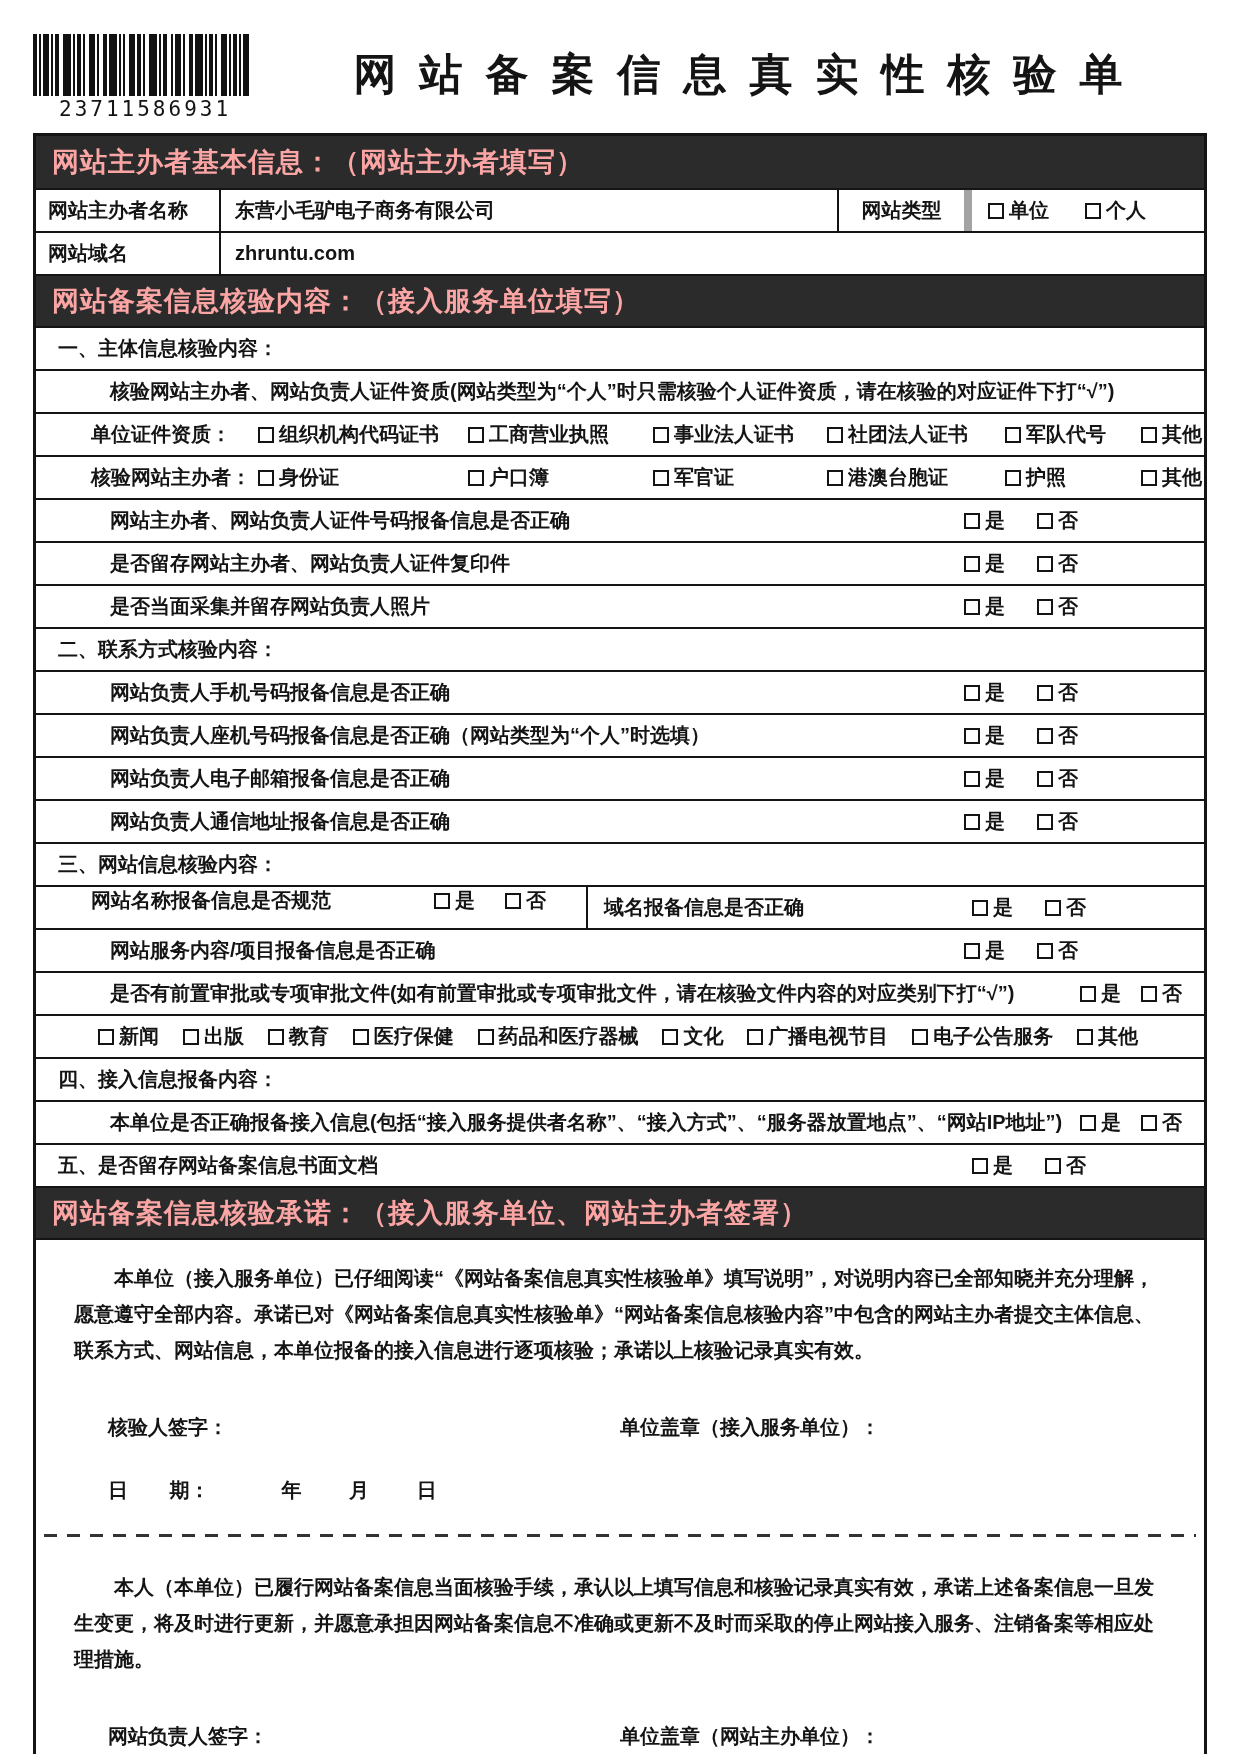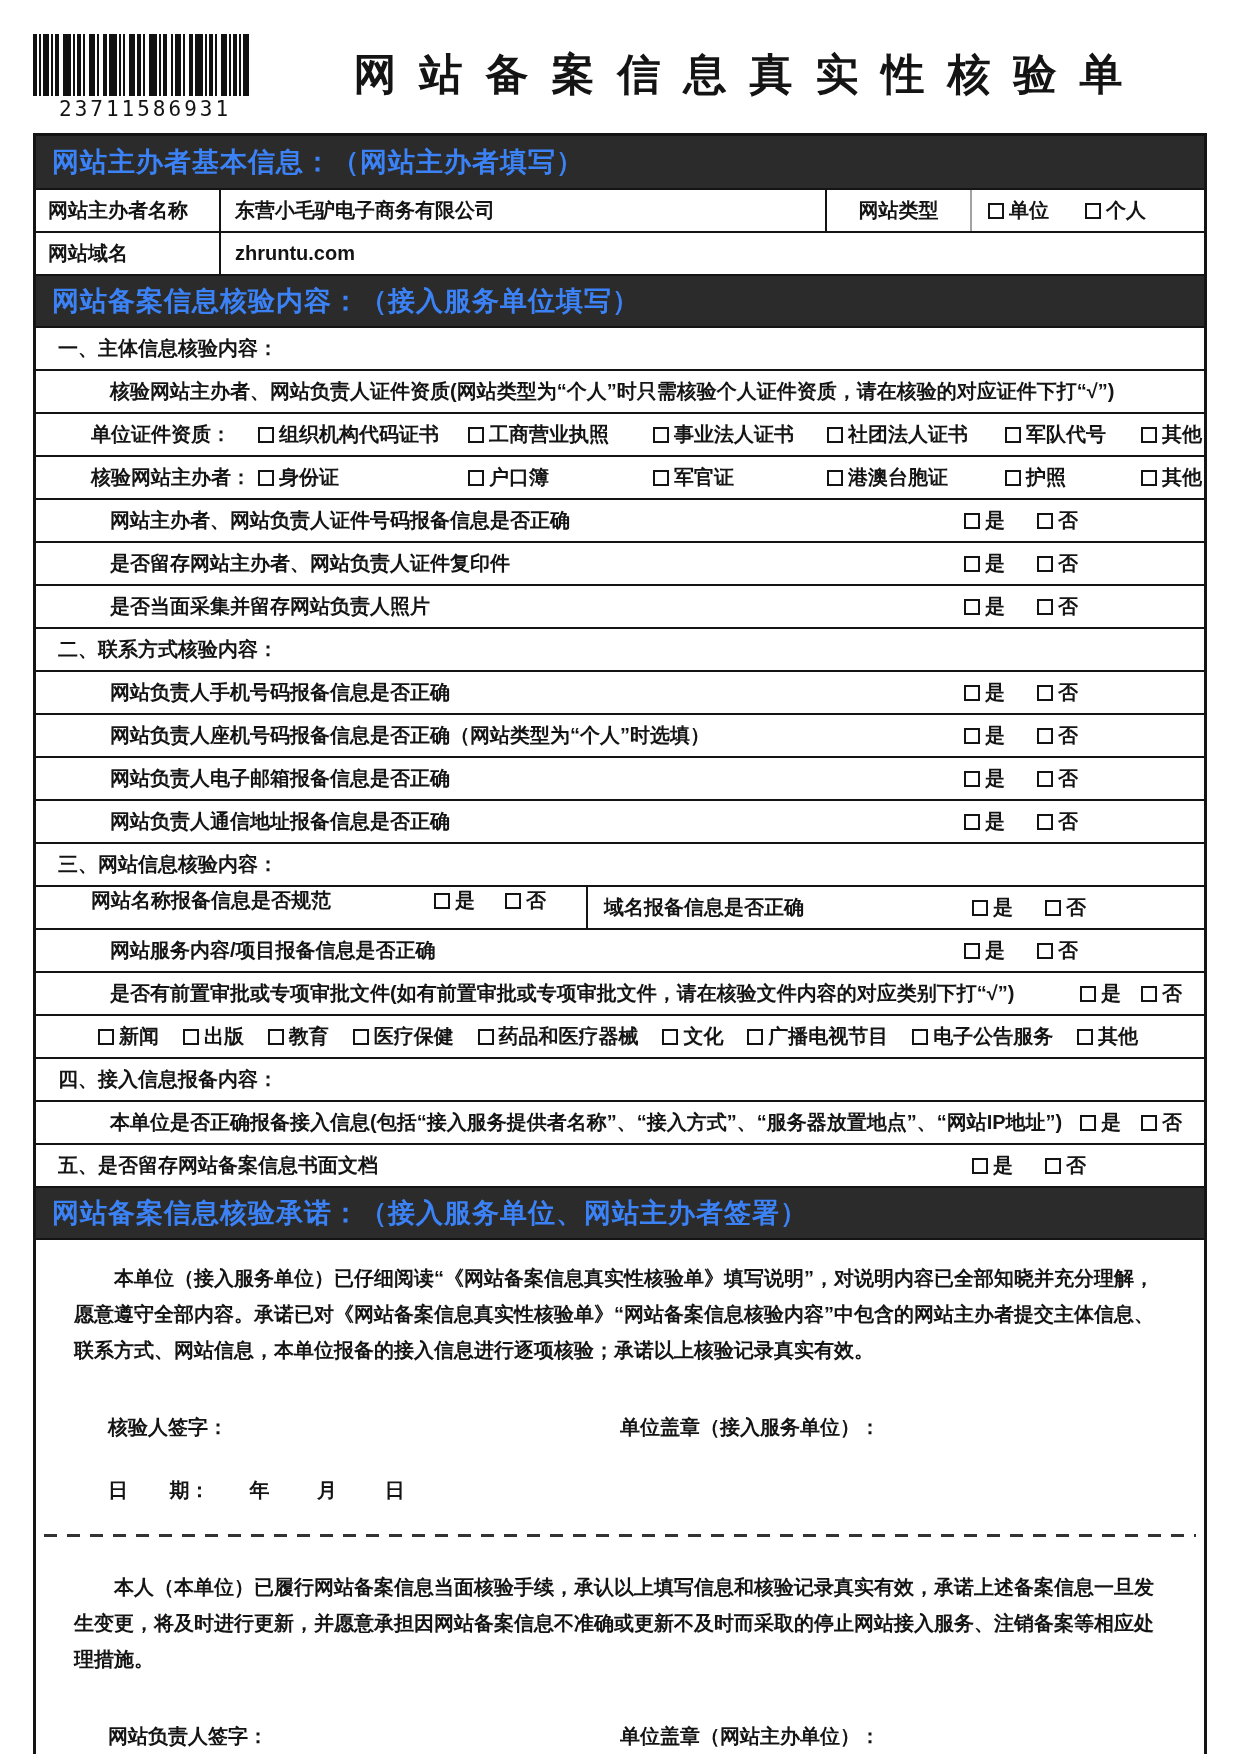"网站主办者基本信息：（网站主办者填写）" .bar { color: #3b82f6 -> #fca5a5 }
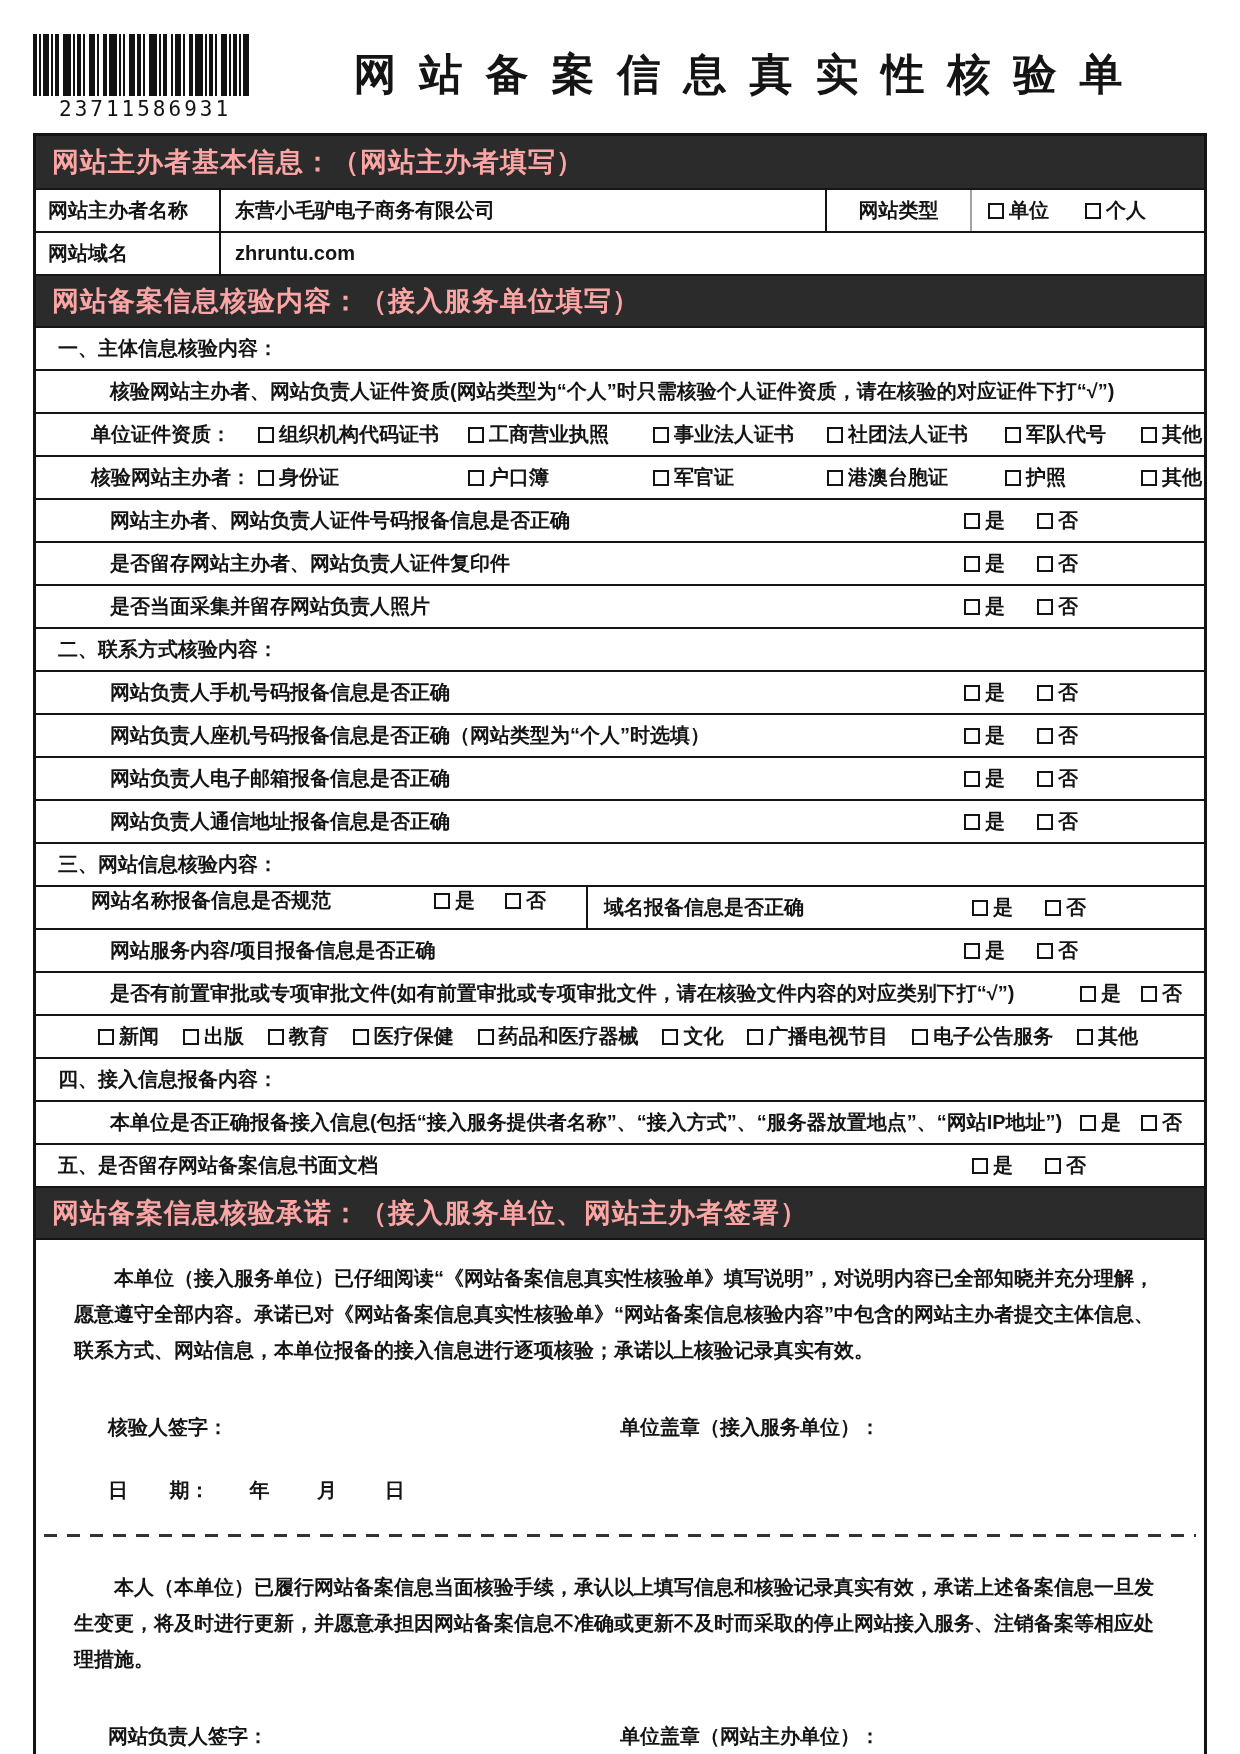"网站类型" .type-lbl { border-right: 2px solid #a3a3a3 -> 8px solid #a3a3a3; width: 147px -> 135px }
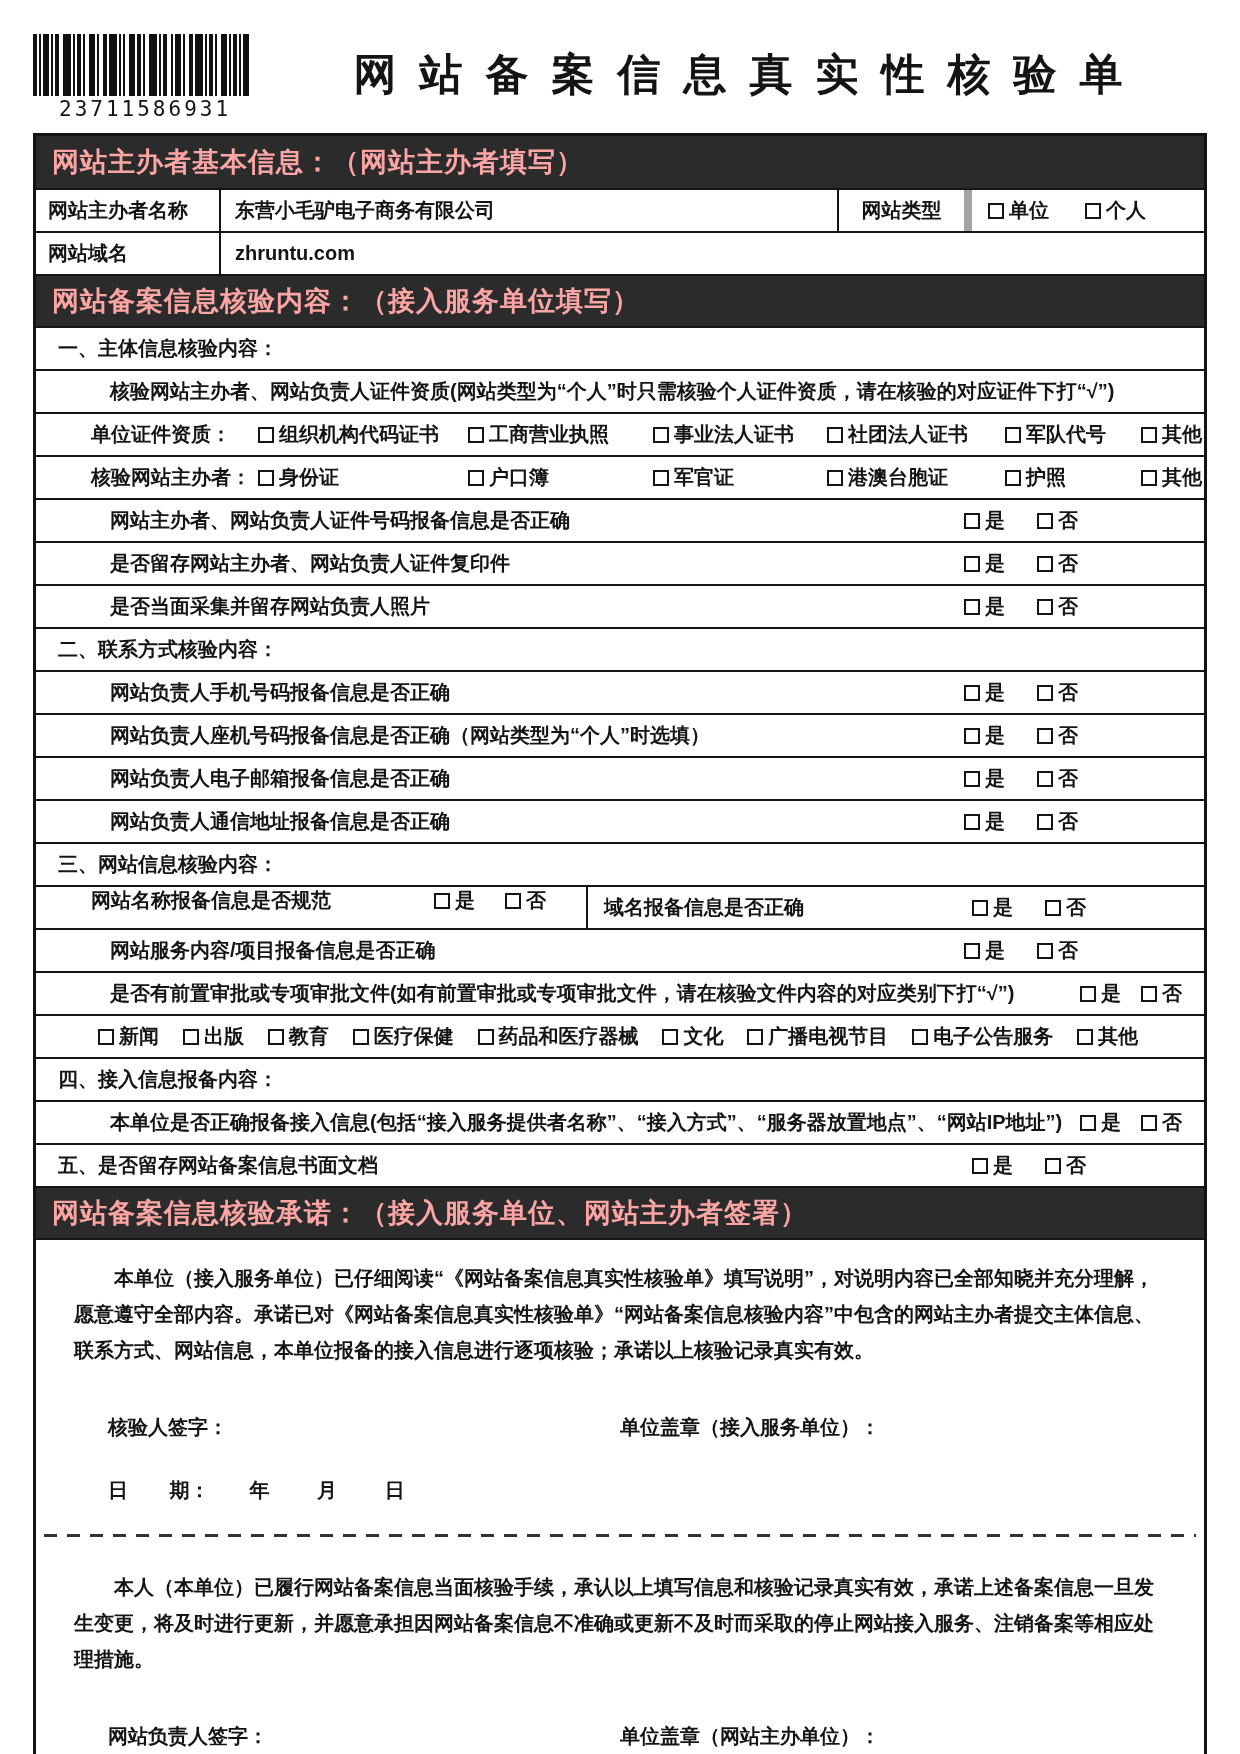"年 月 日" .date-ymd { margin-left: 40px -> 72px }
